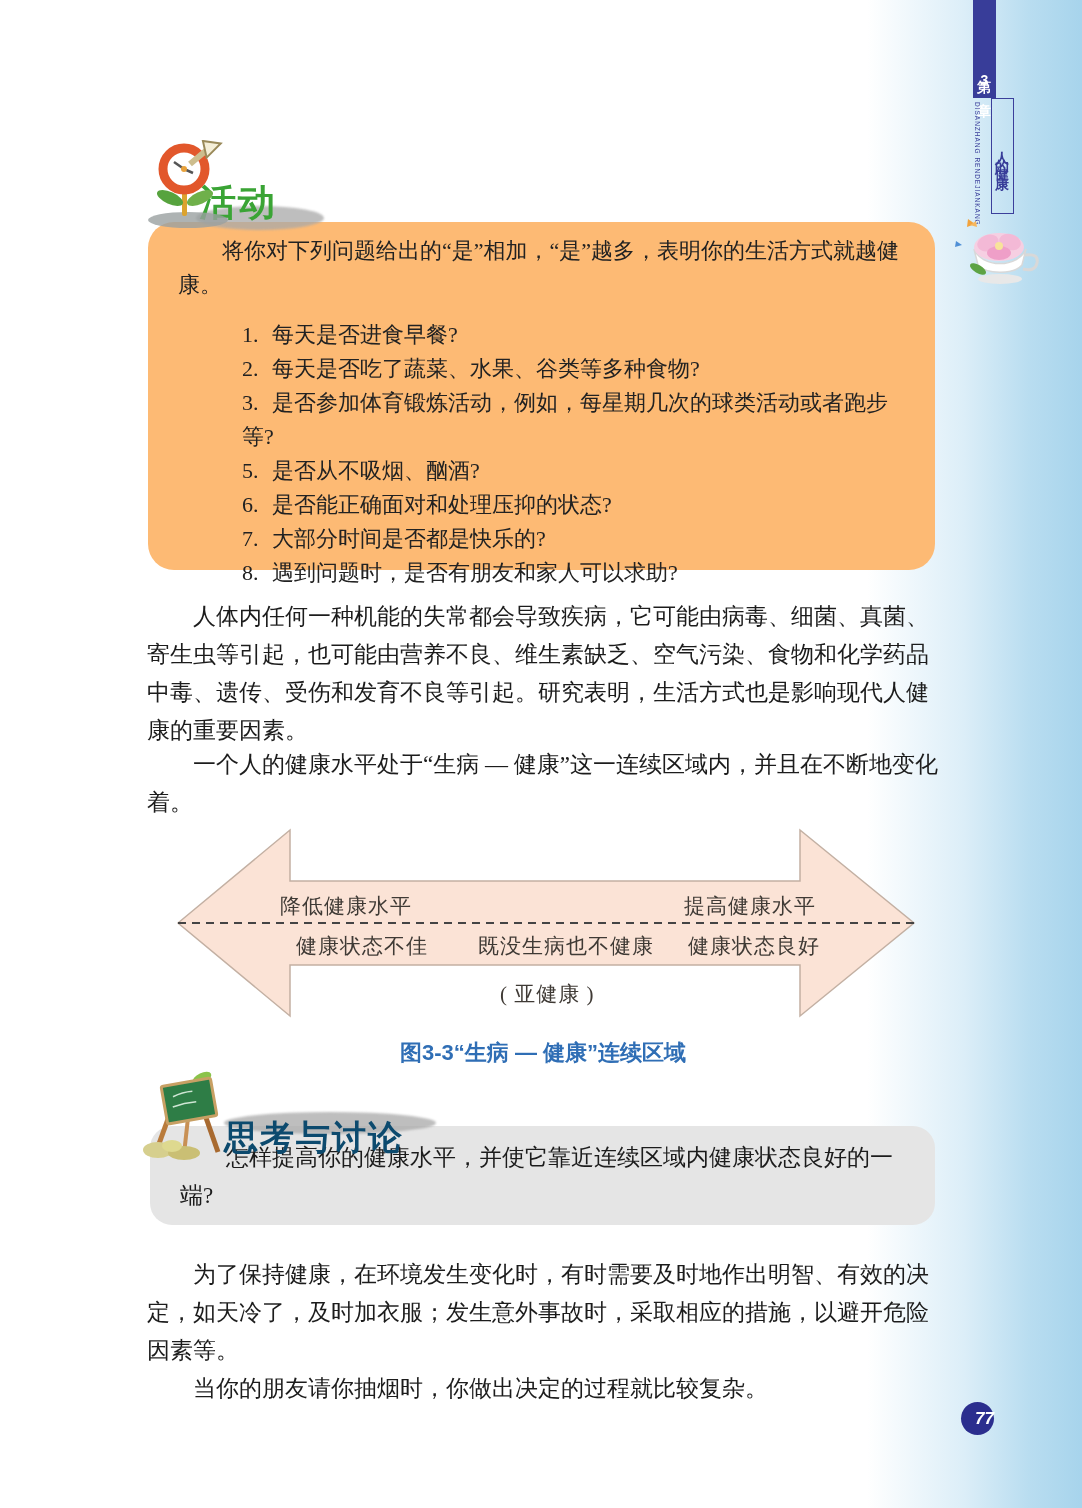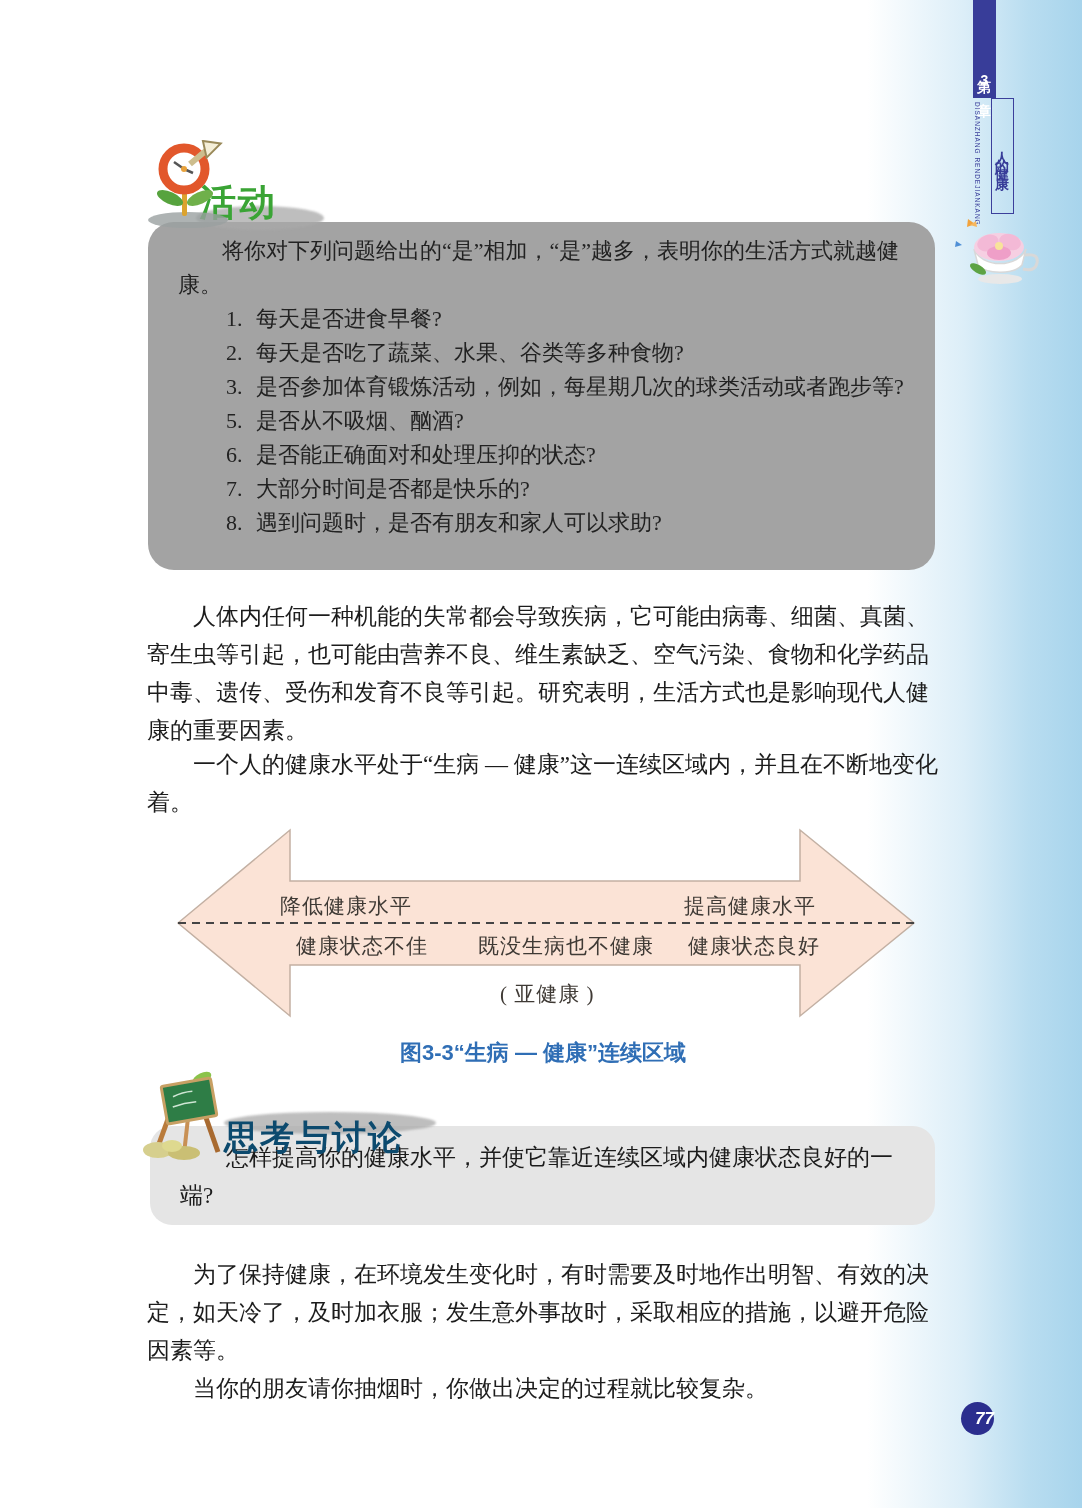"将你对下列问题给出的“是”相加，“是”越多，表明你的生活方式就越健康。" .activity-box { background: #a3a3a3 -> #fdba74 }
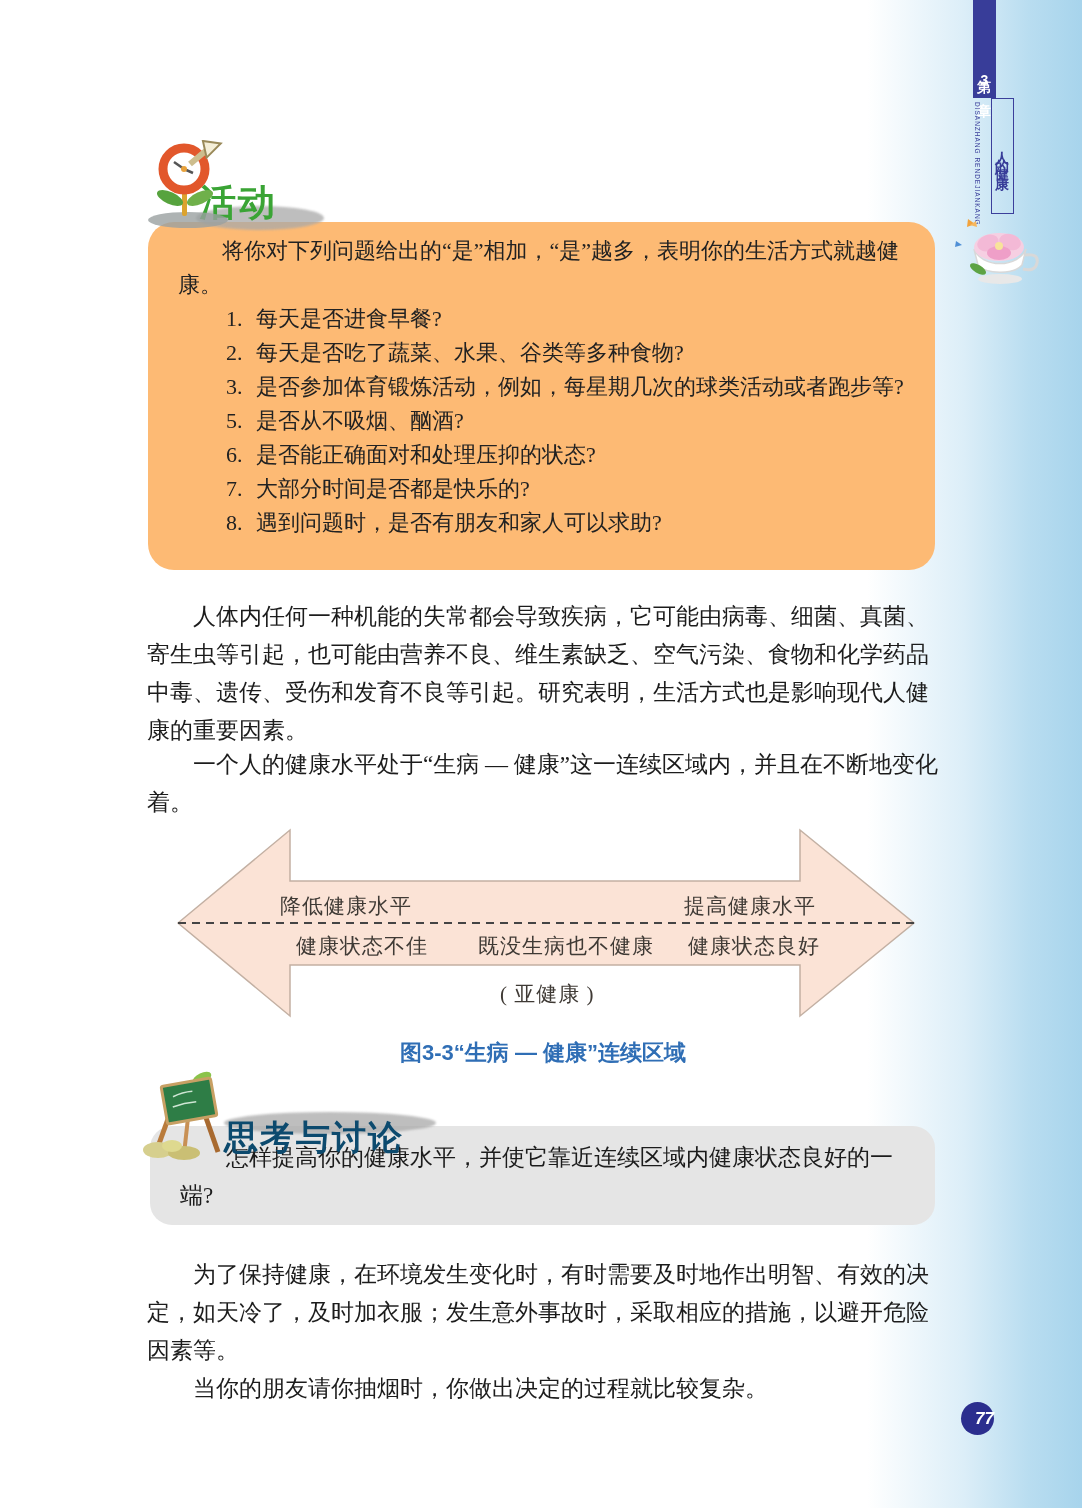"1. 每天是否进食早餐?" .q-list { margin: 0 -> 16px }
